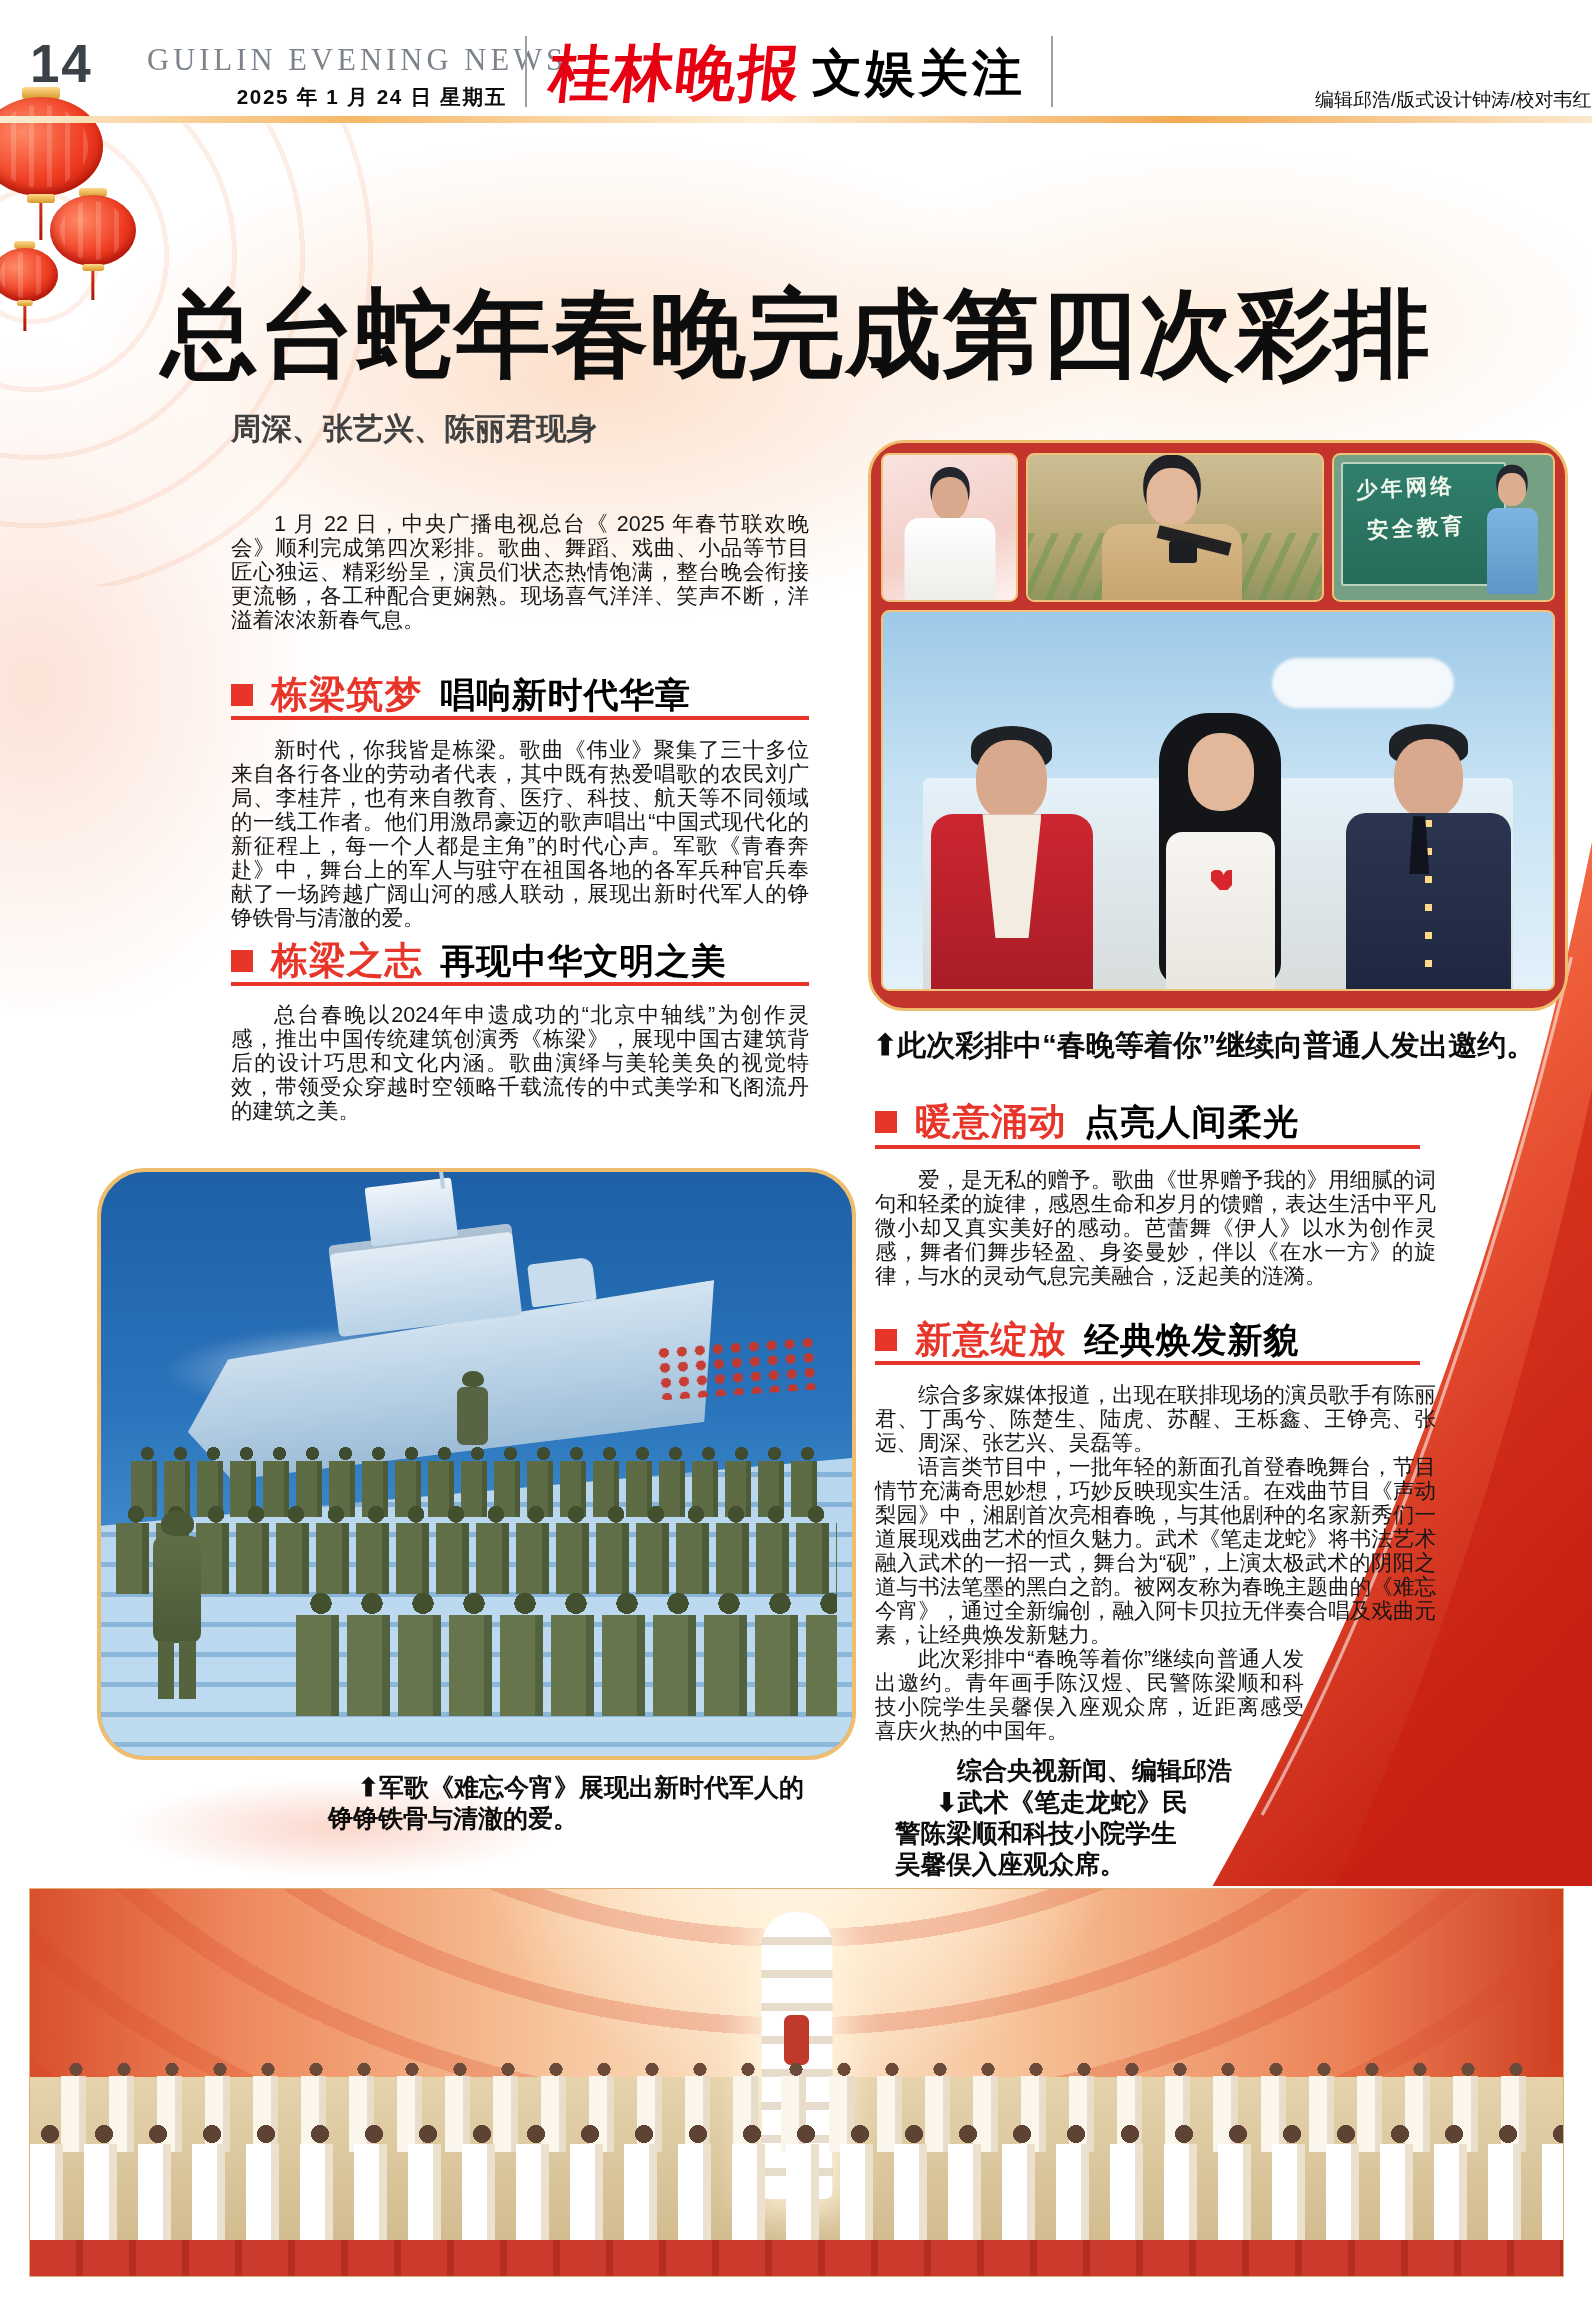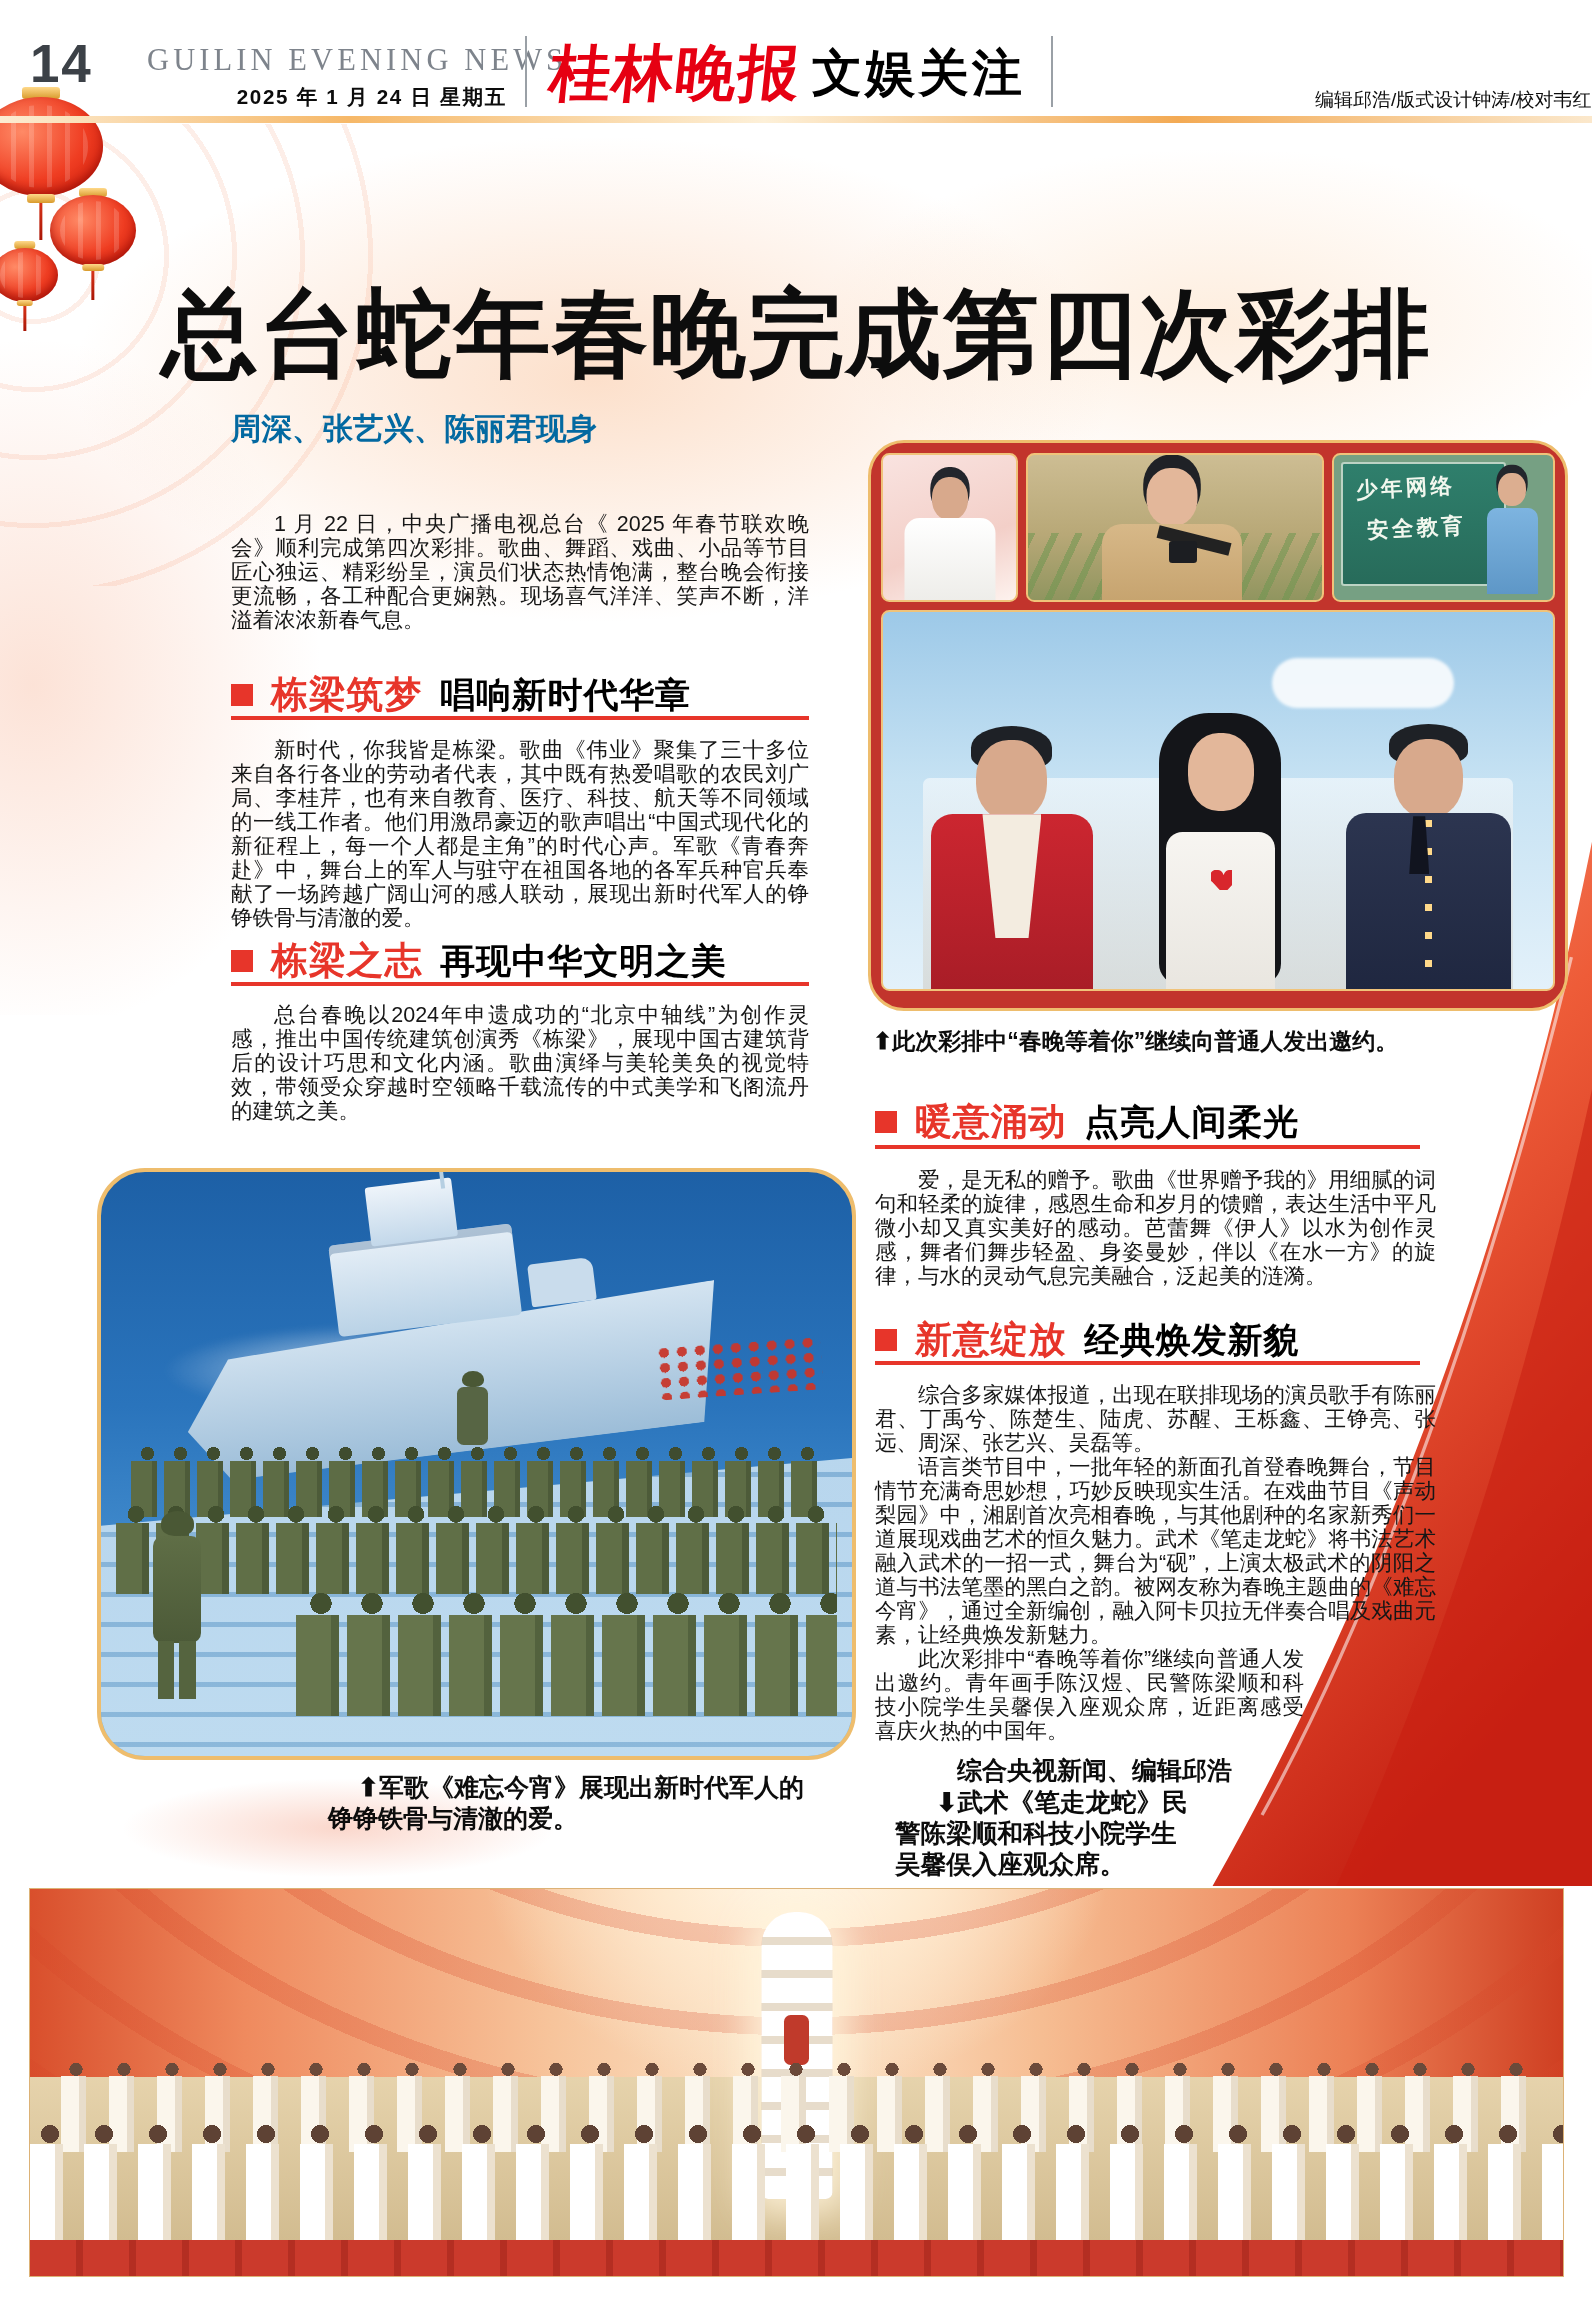"周深、张艺兴、陈丽君现身" .subtitle { color: #0369a1 -> #404040 }
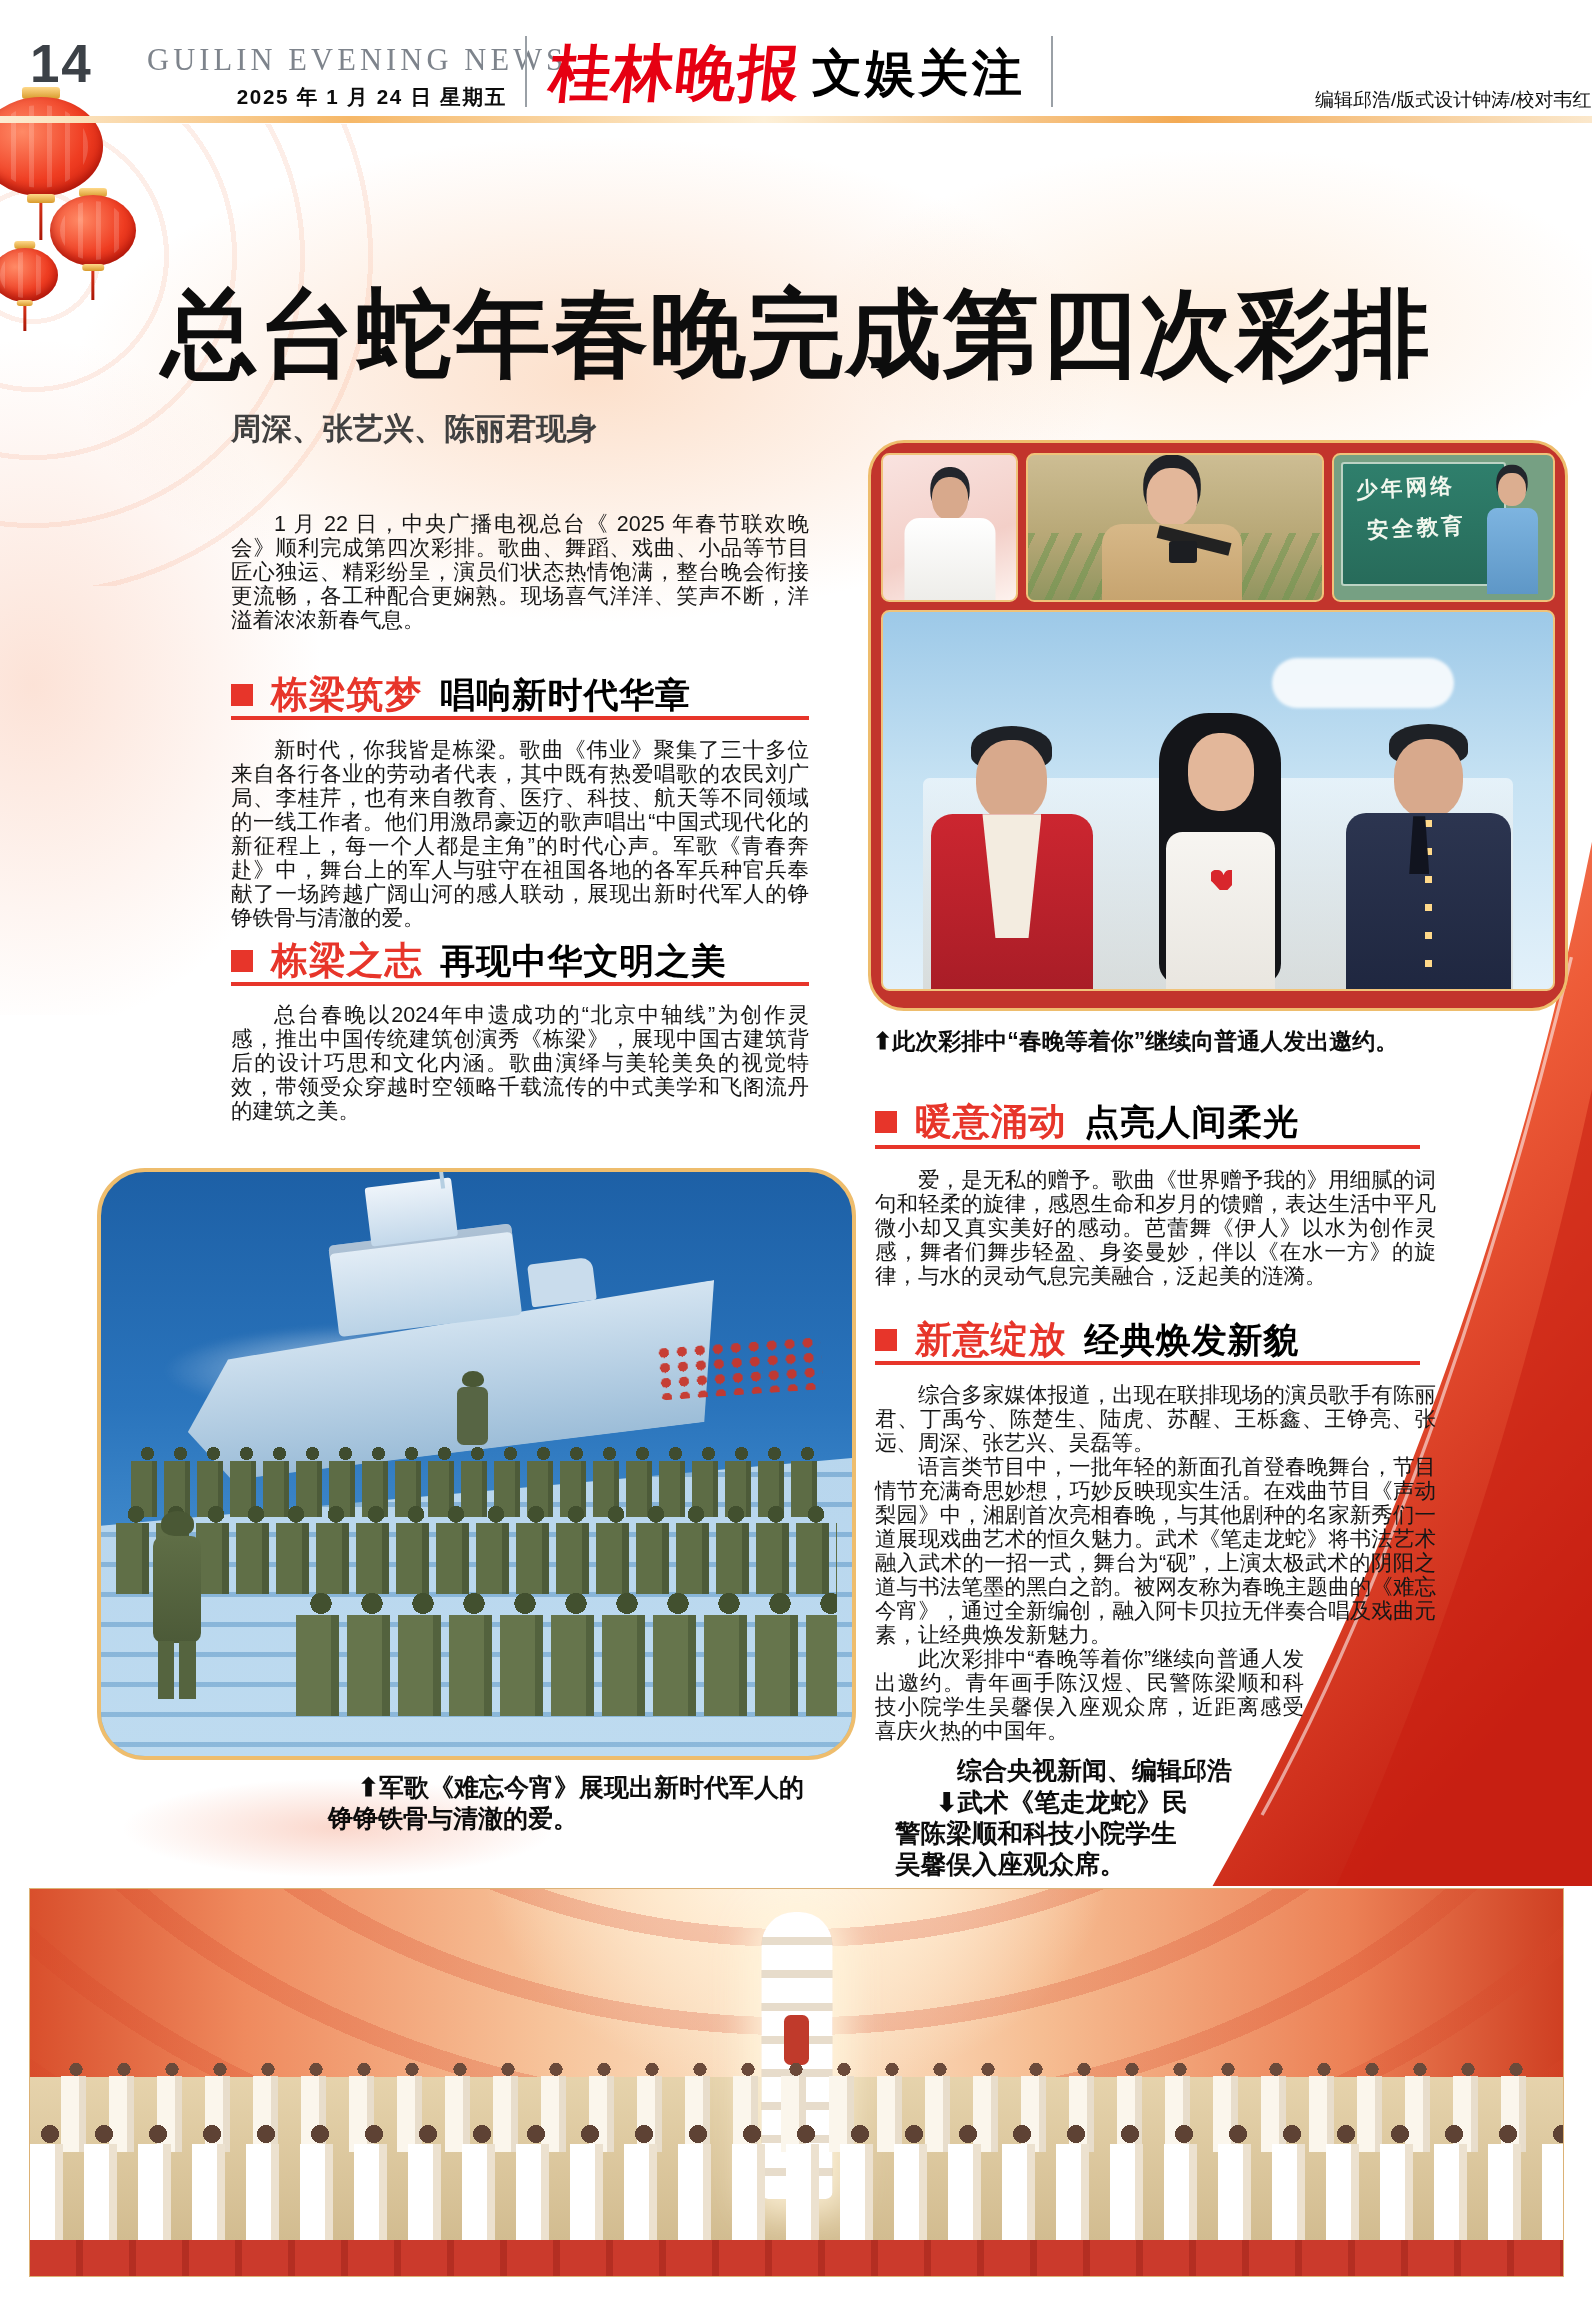"⬆此次彩排中“春晚等着你”继续向普通人发出邀约。" .caption-collage { font-size: 23px -> 29px }
